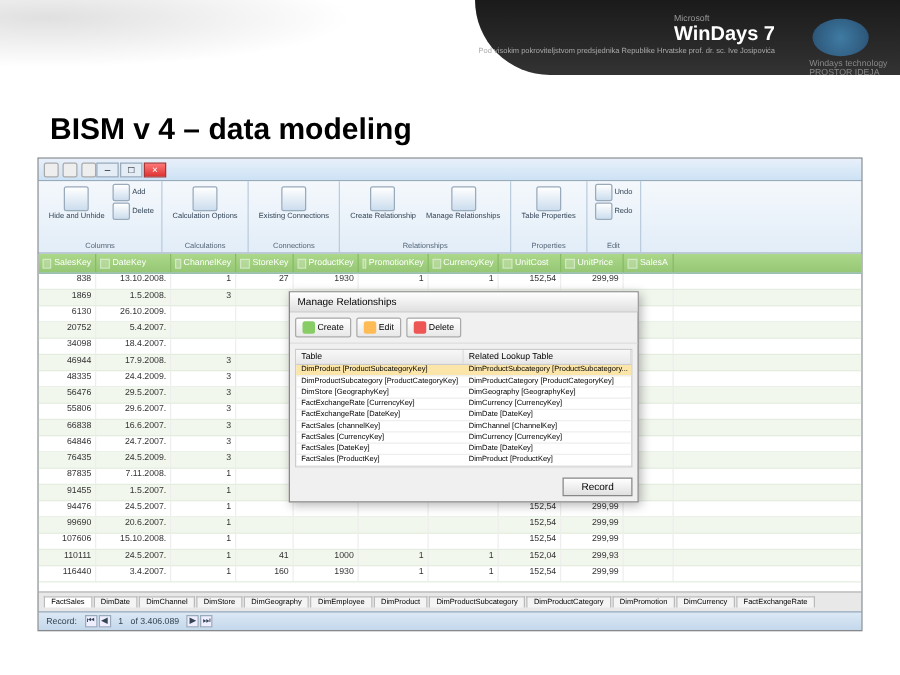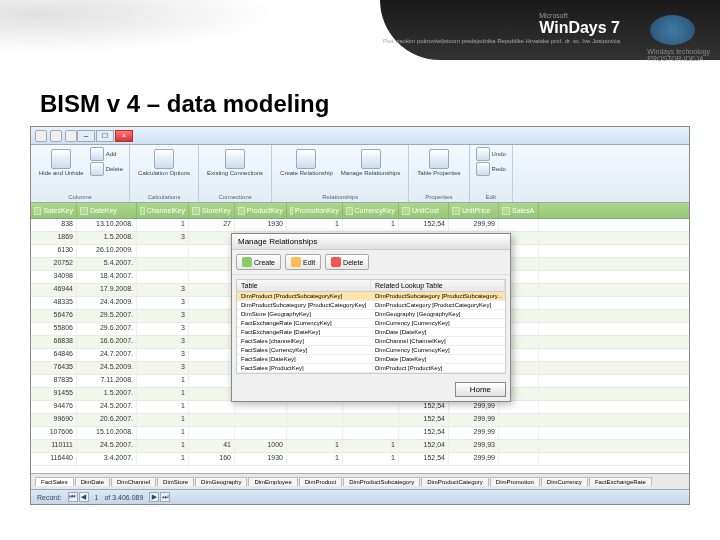"Home" button.dlg-close { text: Home -> Record }
